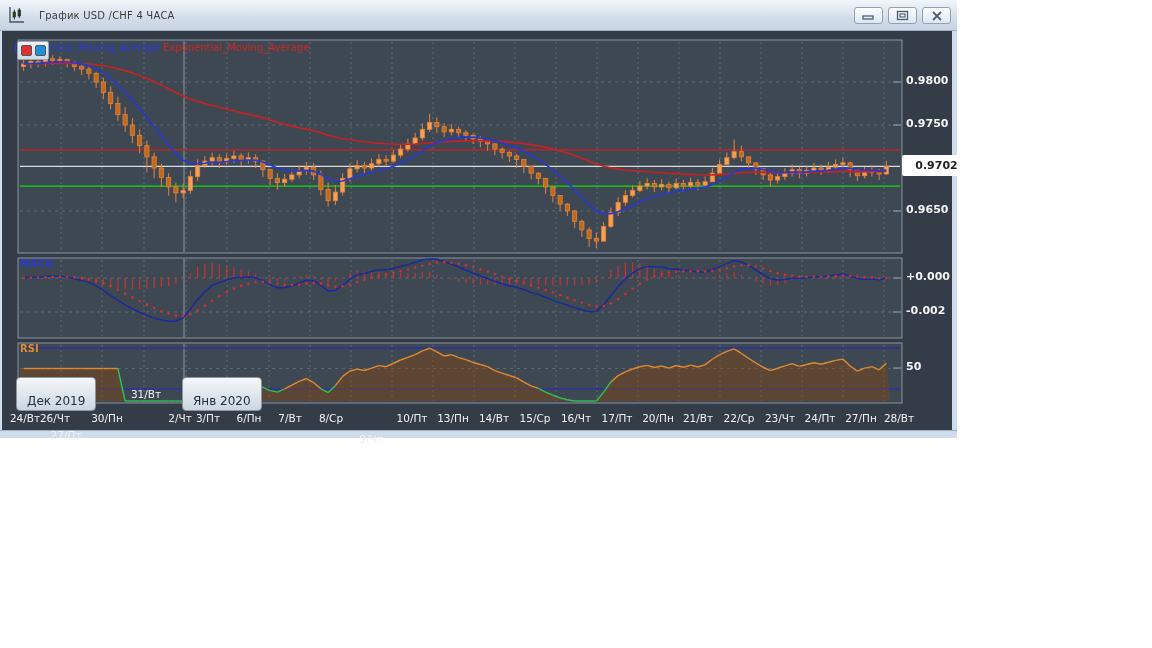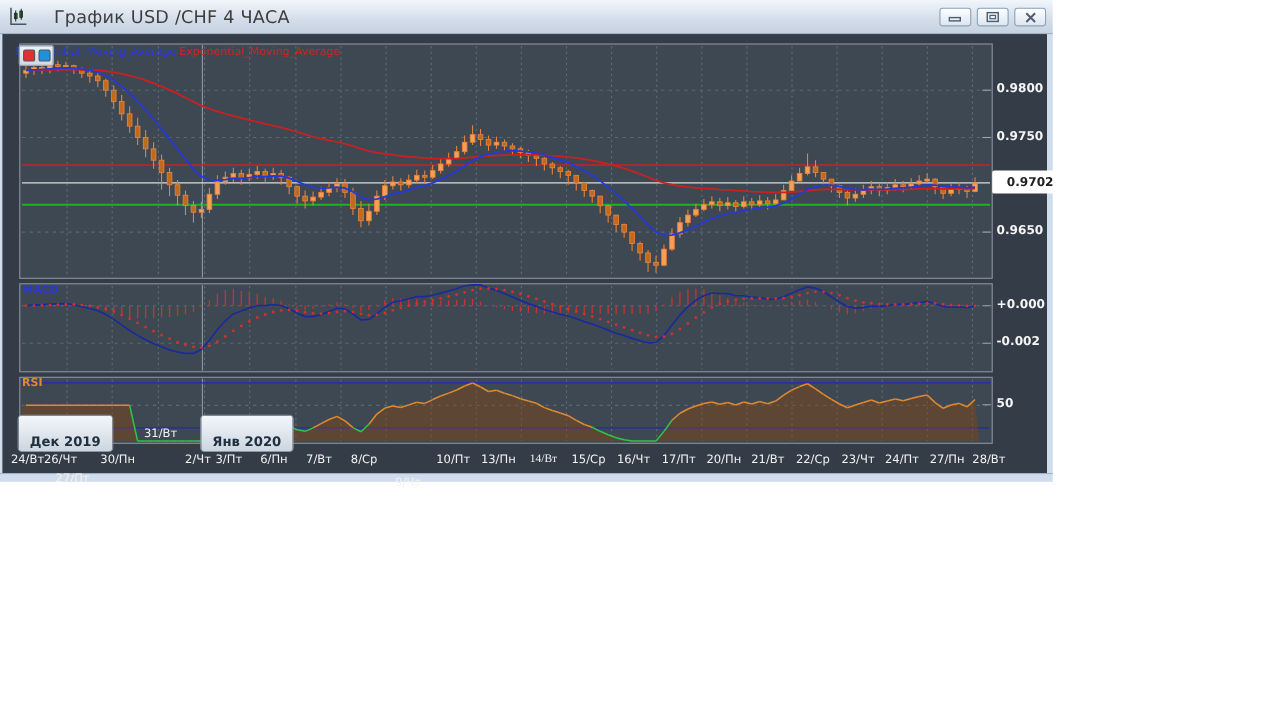"График USD /CHF 4 ЧАСА" .title-text { font-size: 16px -> 10px; margin-left: 22px -> 12px }
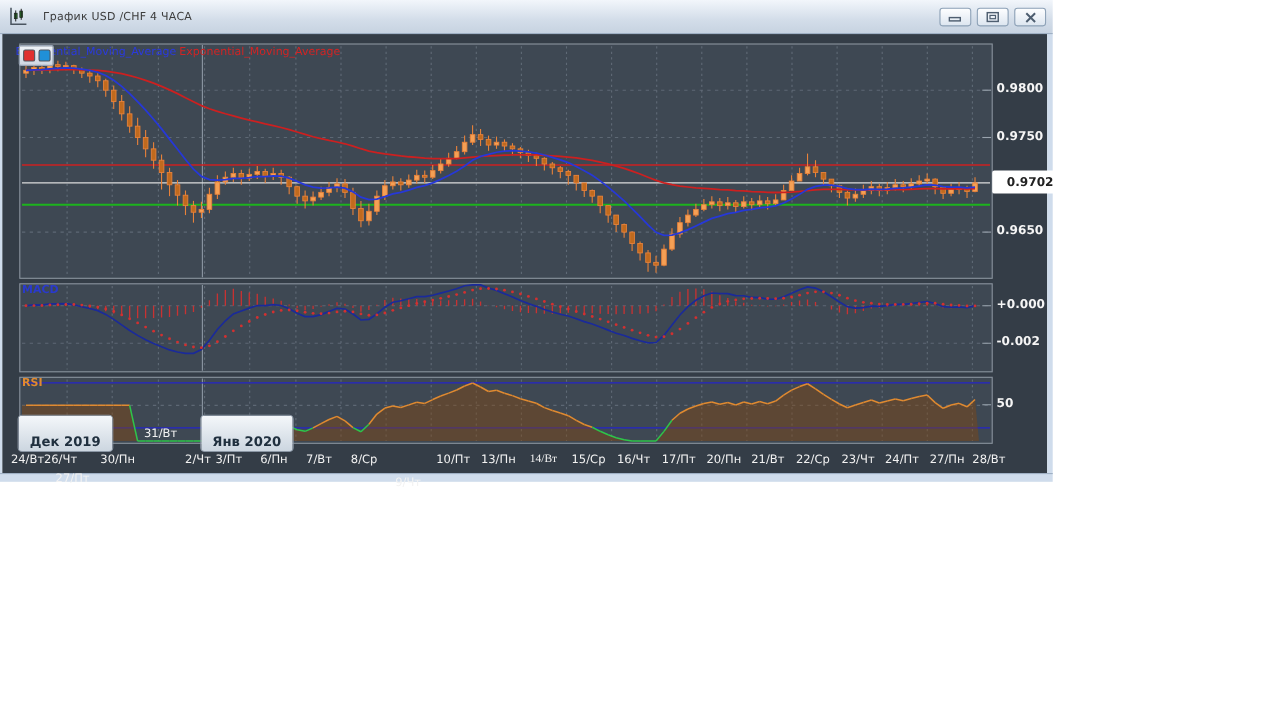"Дек 2019" .date-btn { font-weight: bold -> normal }
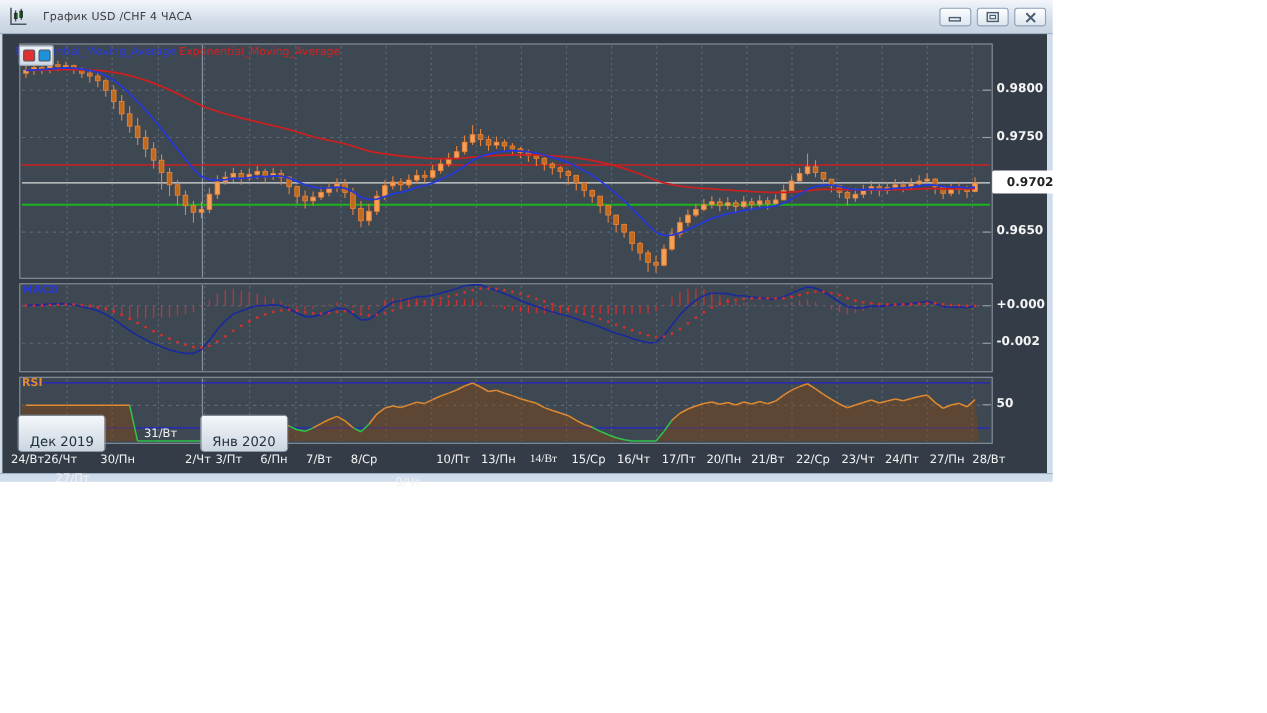"14/Вт" span.xlab { font-family: Liberation Serif, serif -> none }
